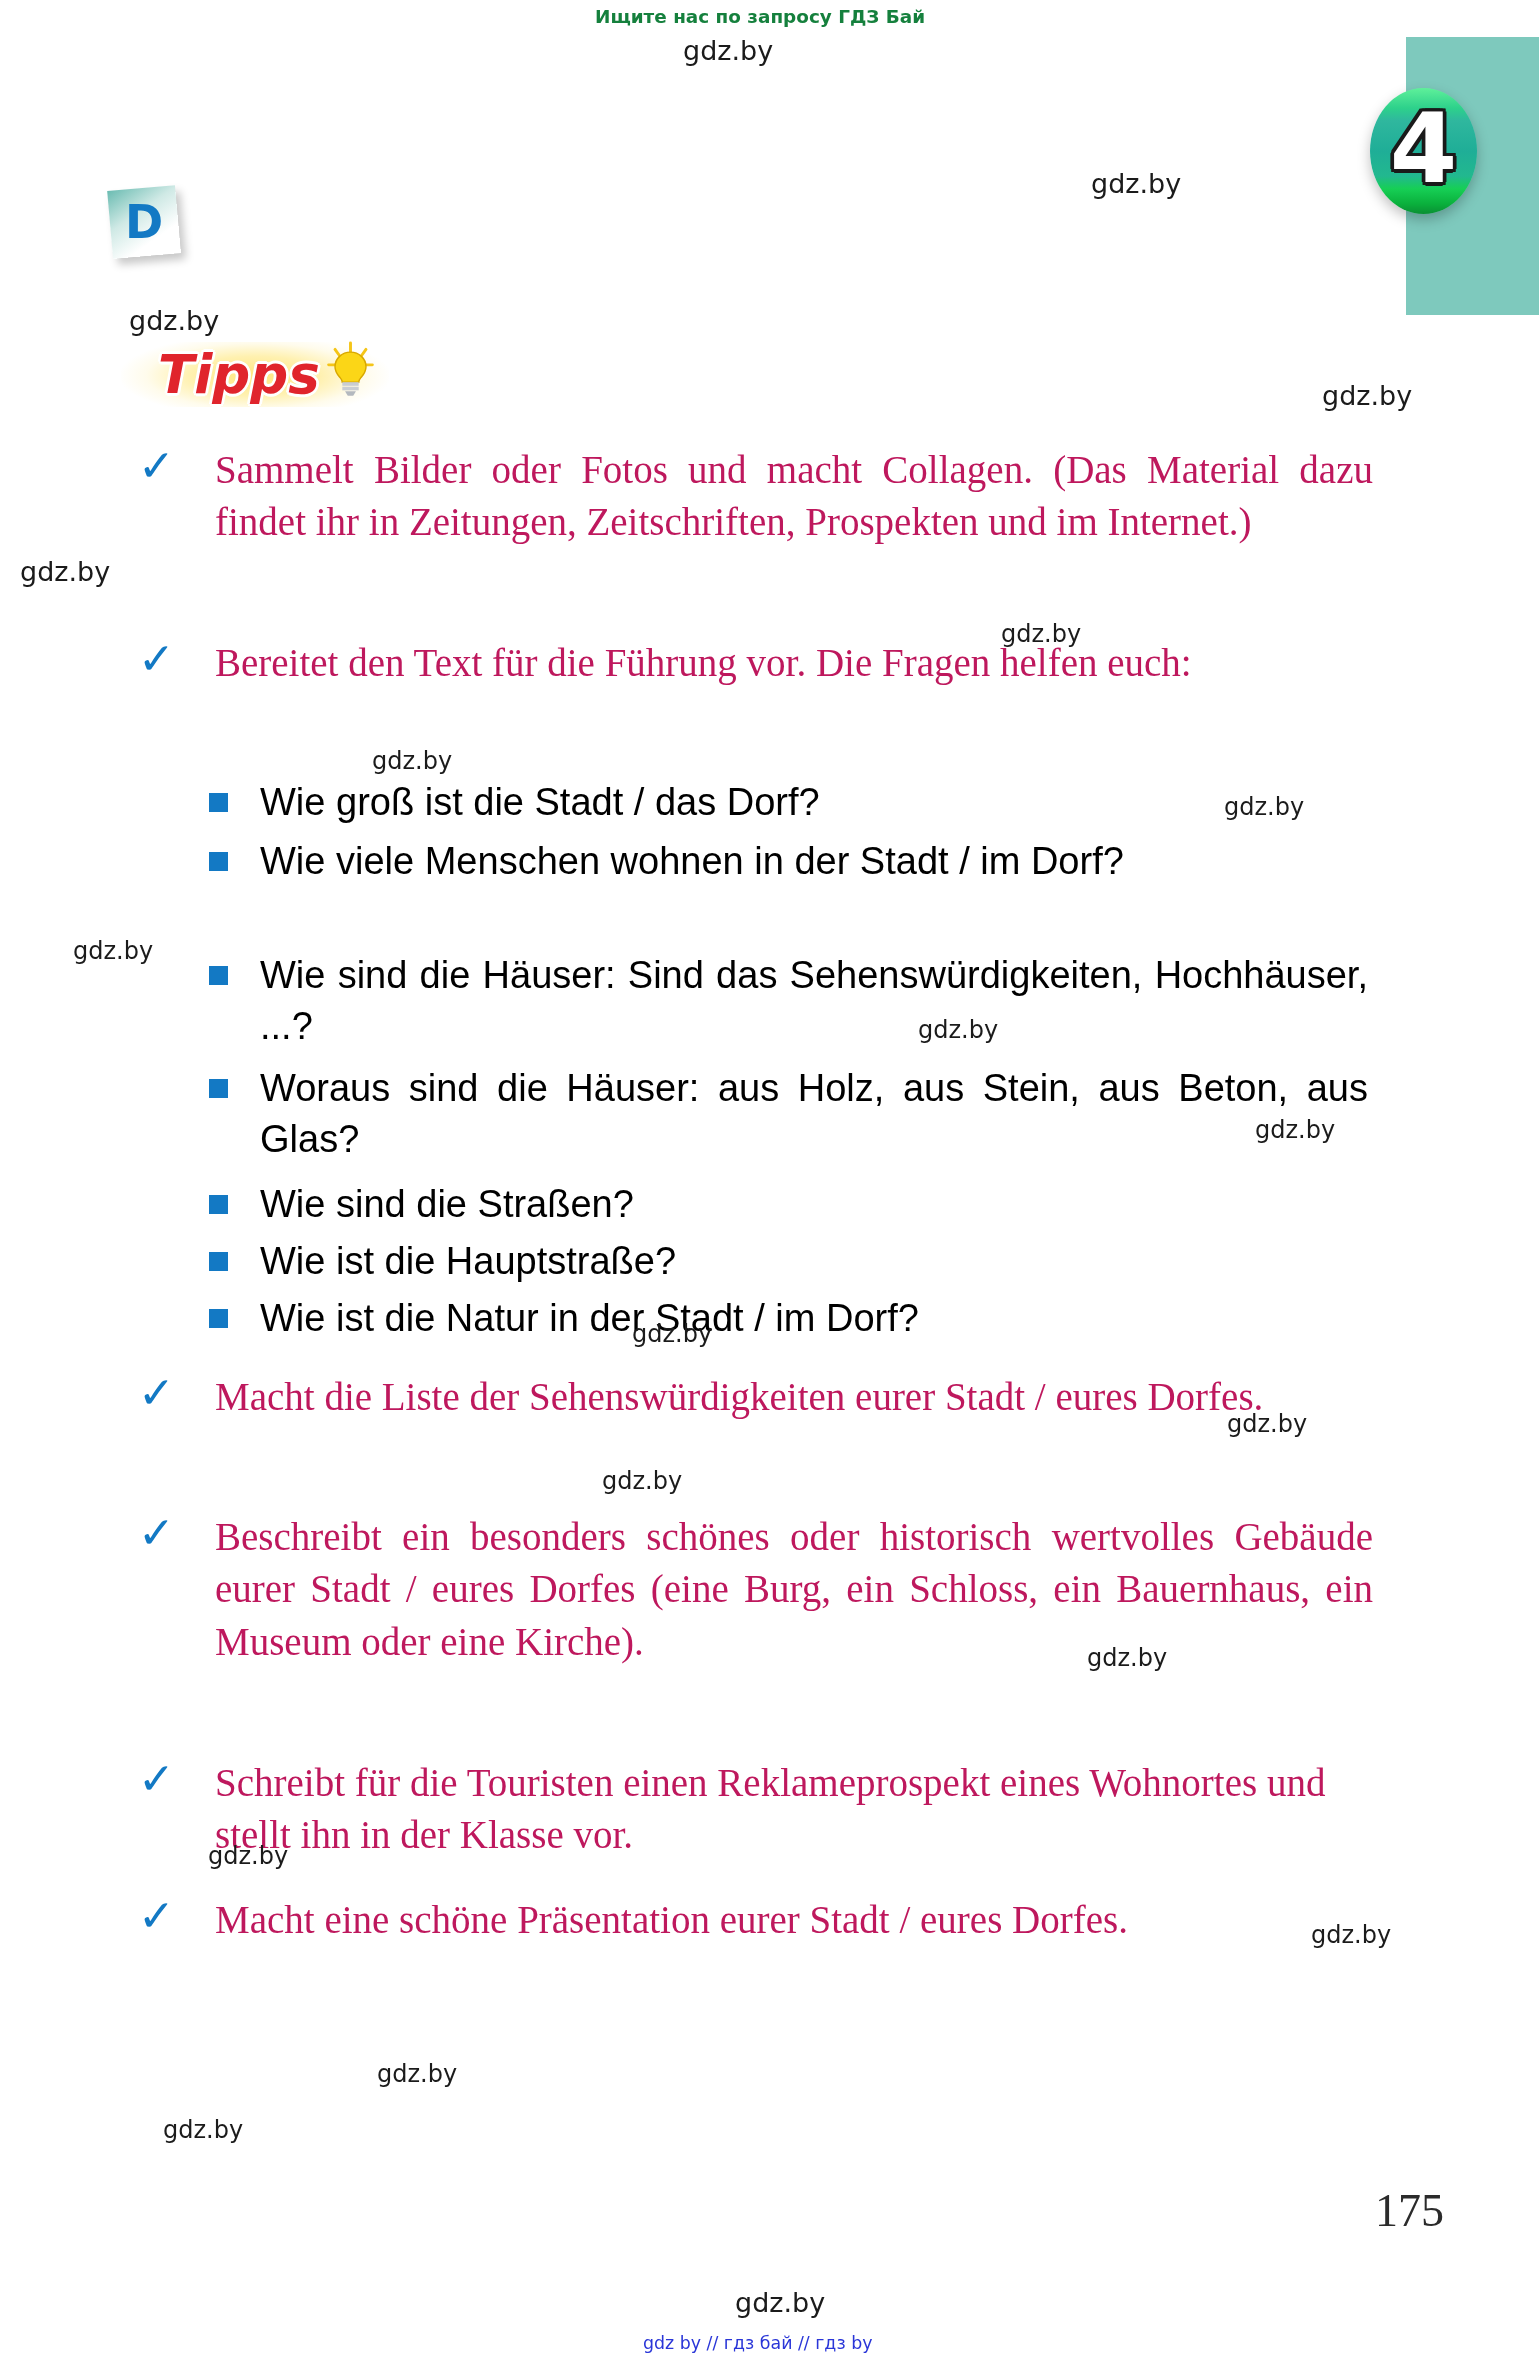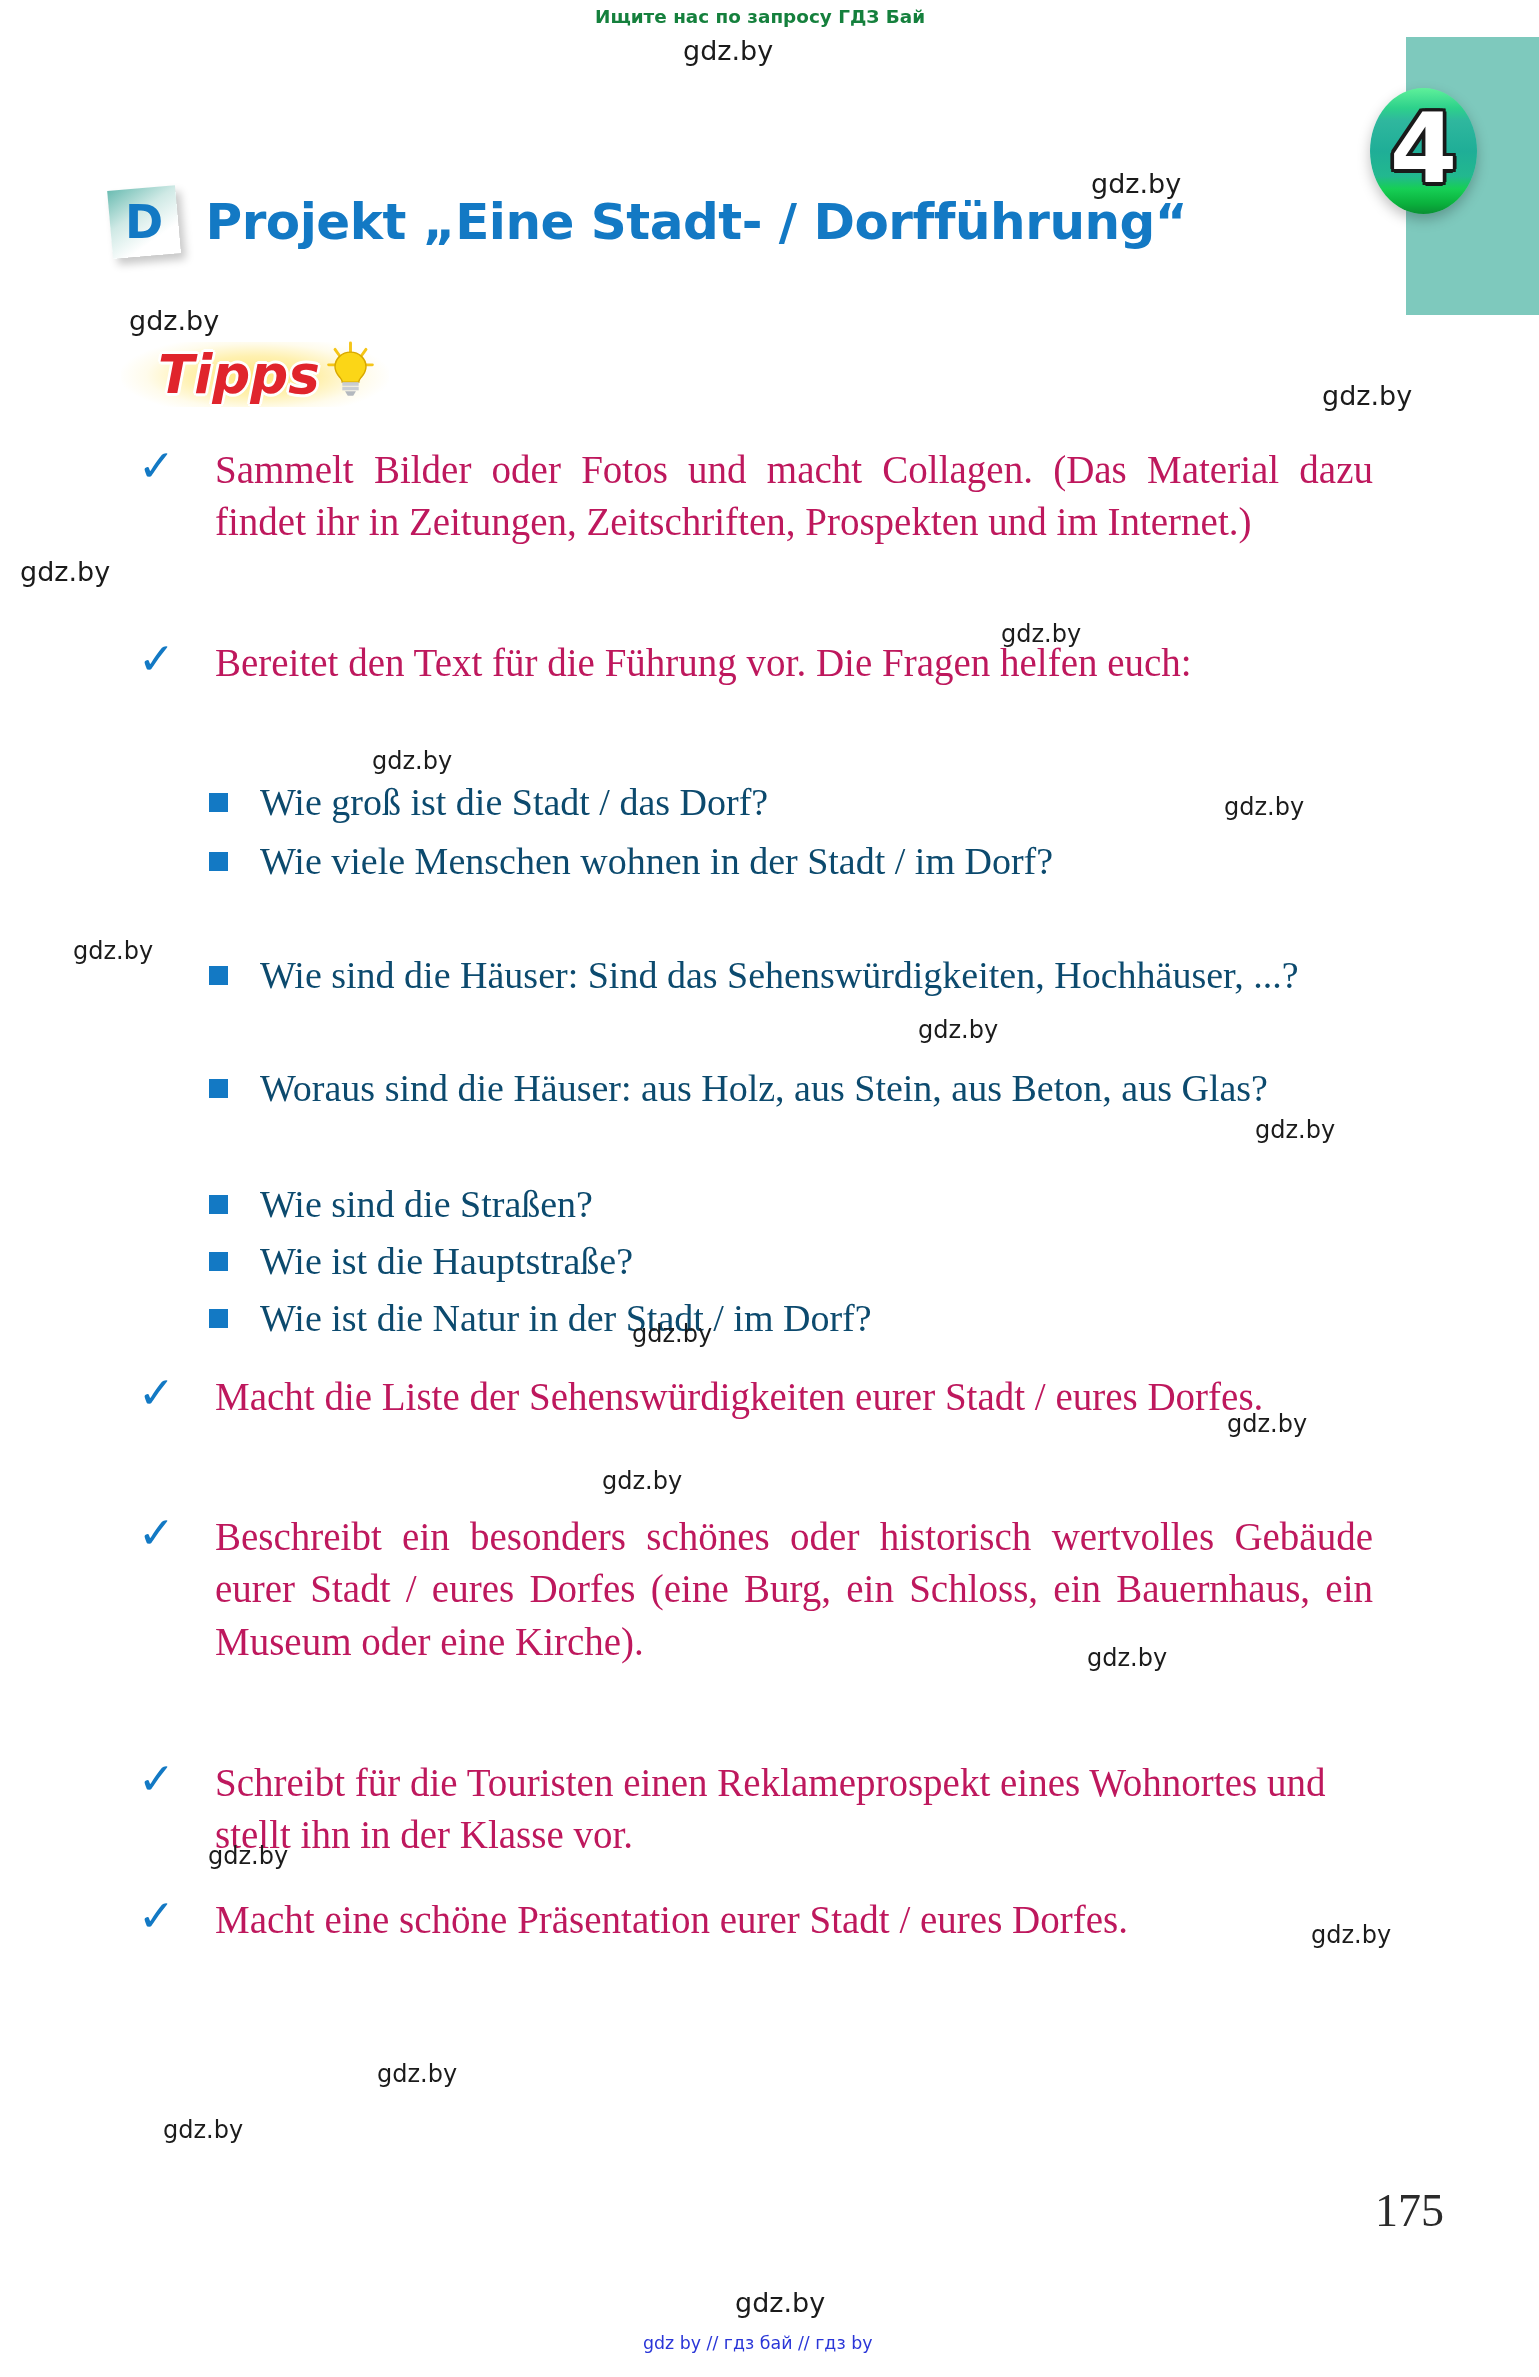"Projekt „Eine Stadt- / Dorfführung“" div.heading-title { html: <div>Projekt „Eine Stadt- / Dorfführung“</div> -> none }
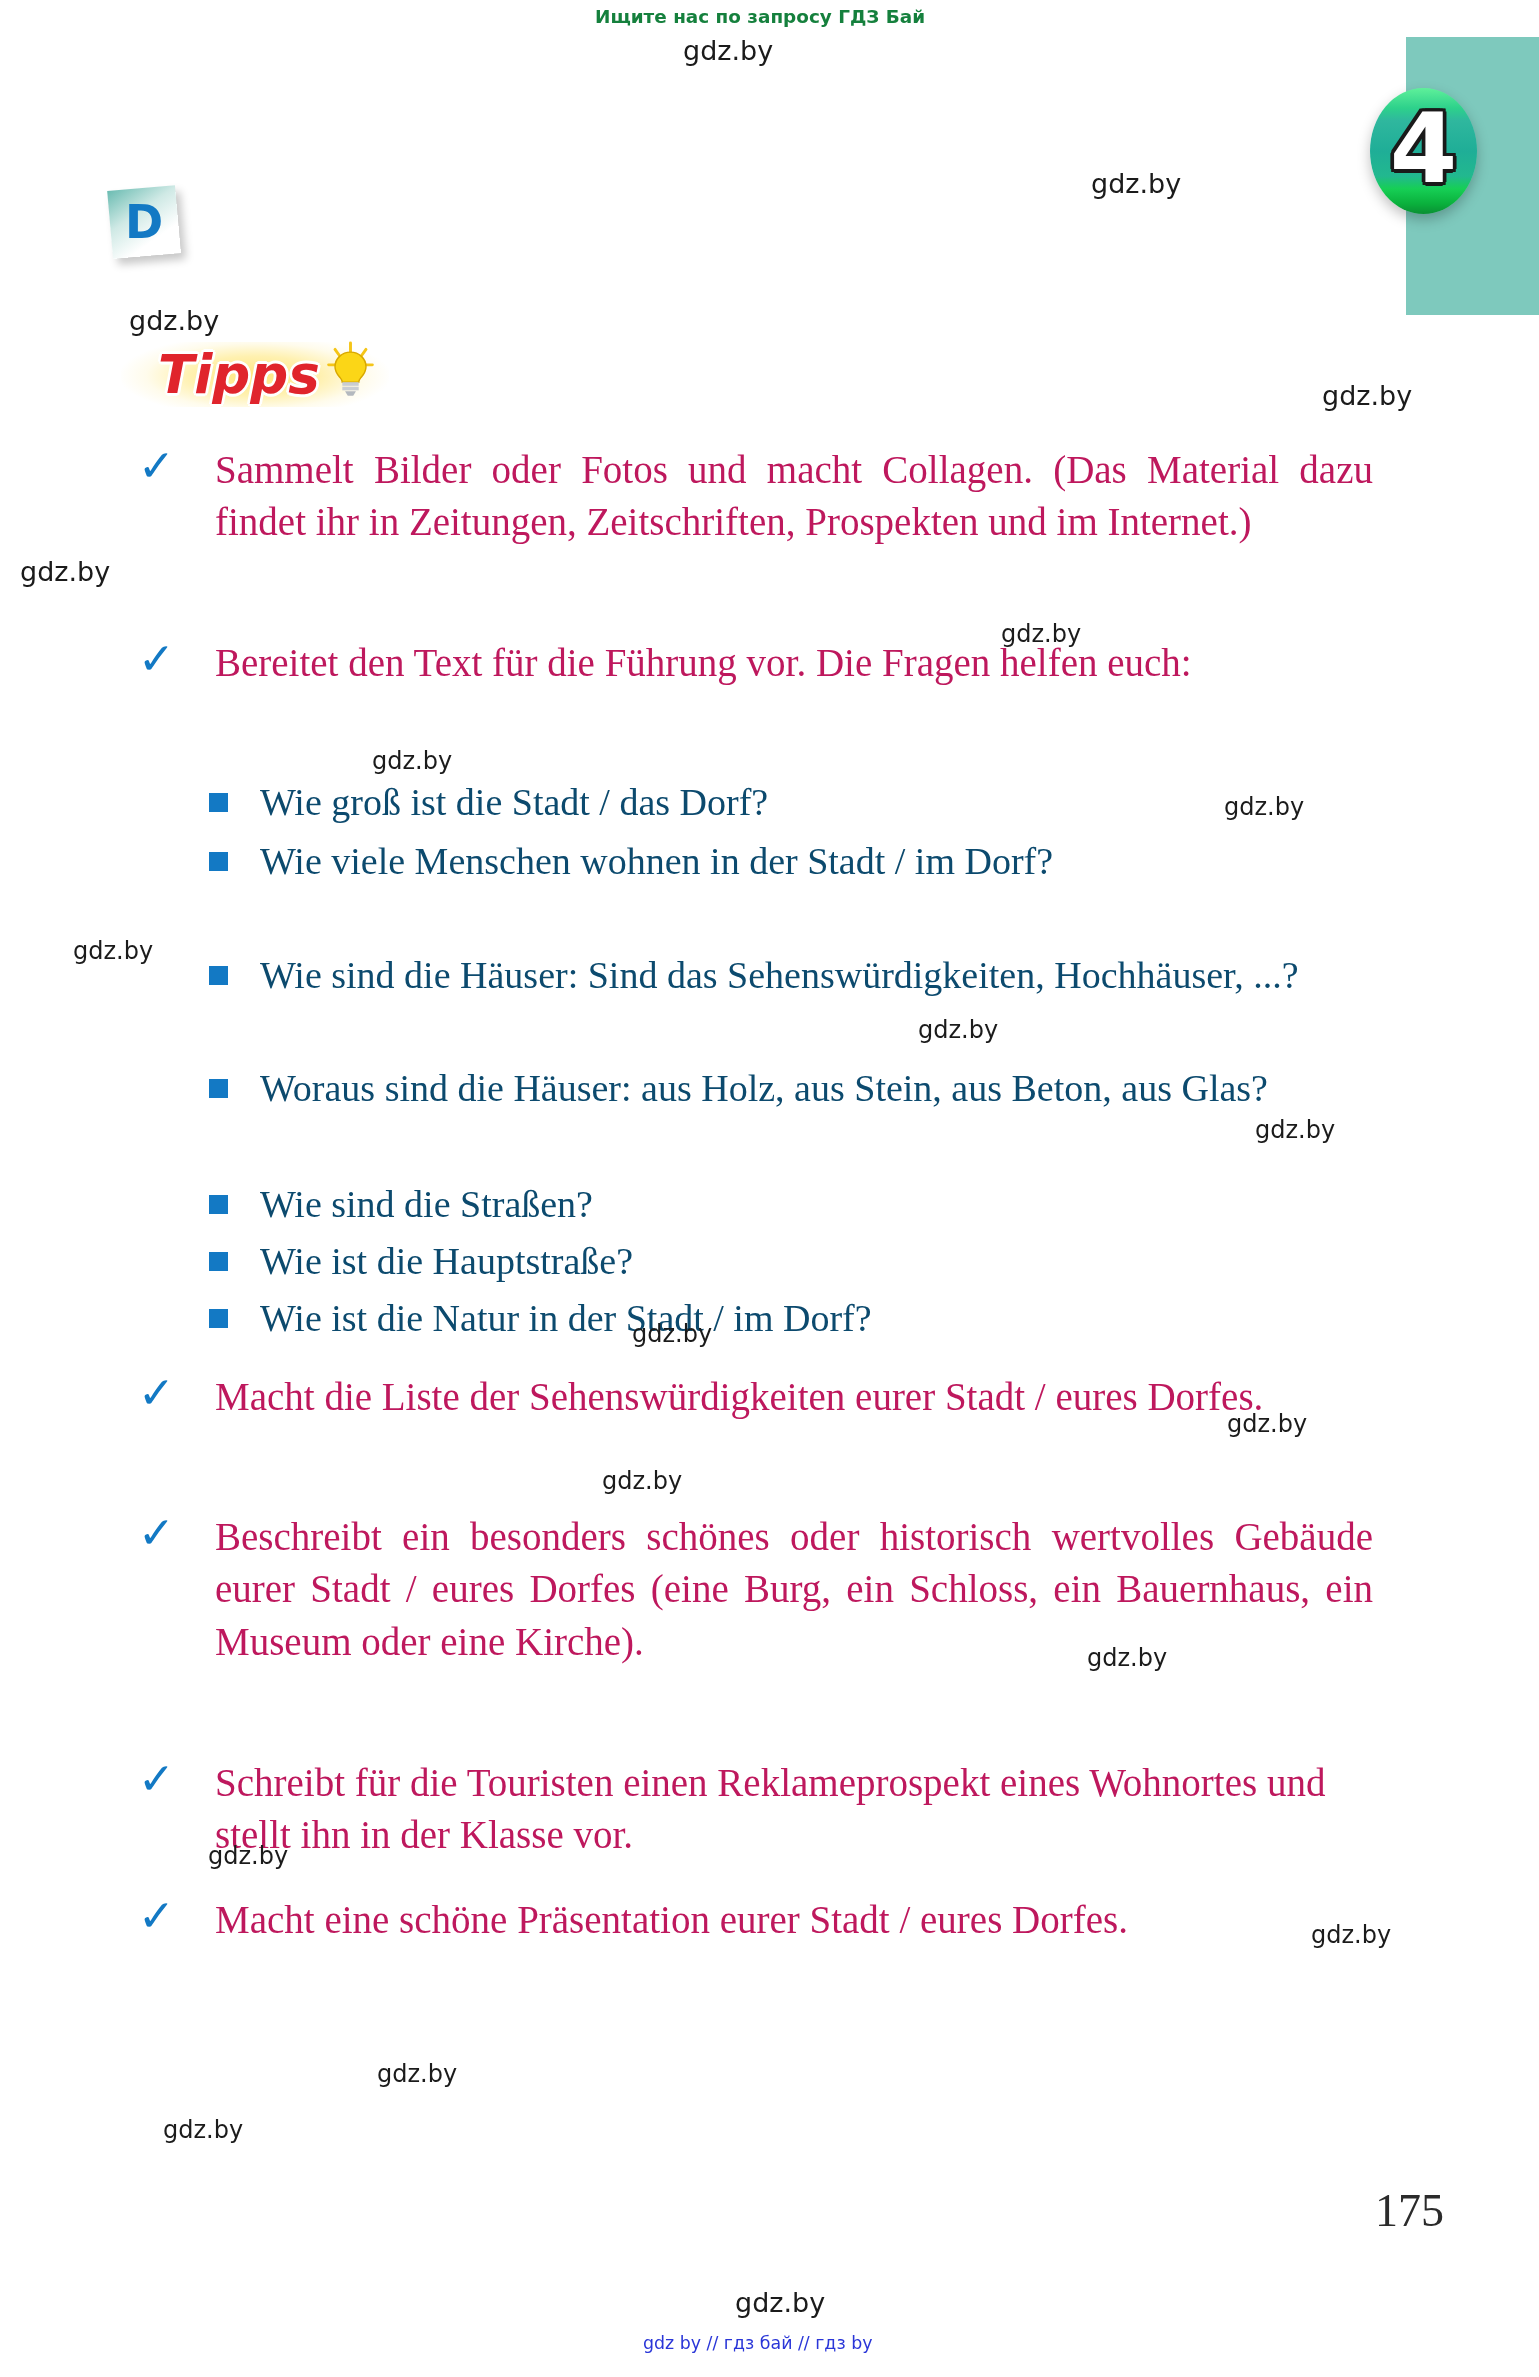"Wie groß ist die Stadt" .sq-text { color: #0c4a6e -> #000000; font-family: Liberation Serif, serif -> Liberation Sans, sans-serif }
